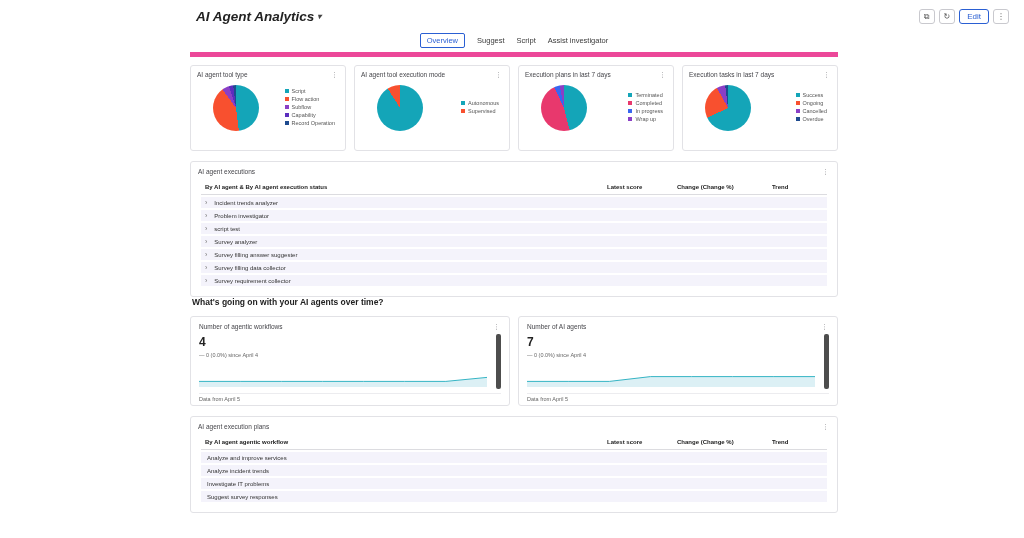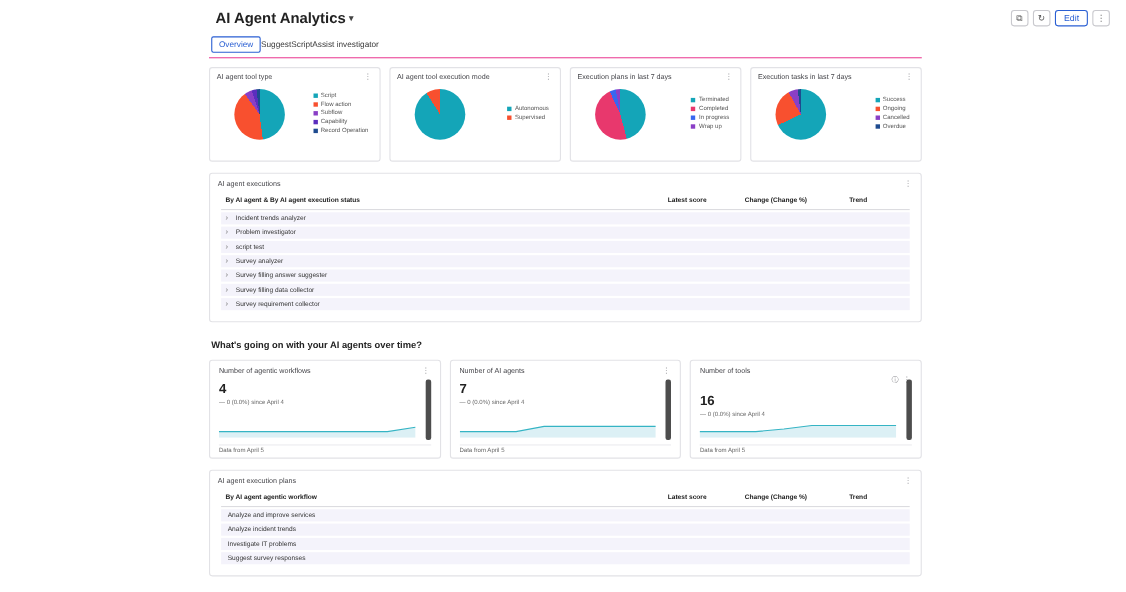"AI Agent Analytics ▾" .page-title { font-style: none -> italic }
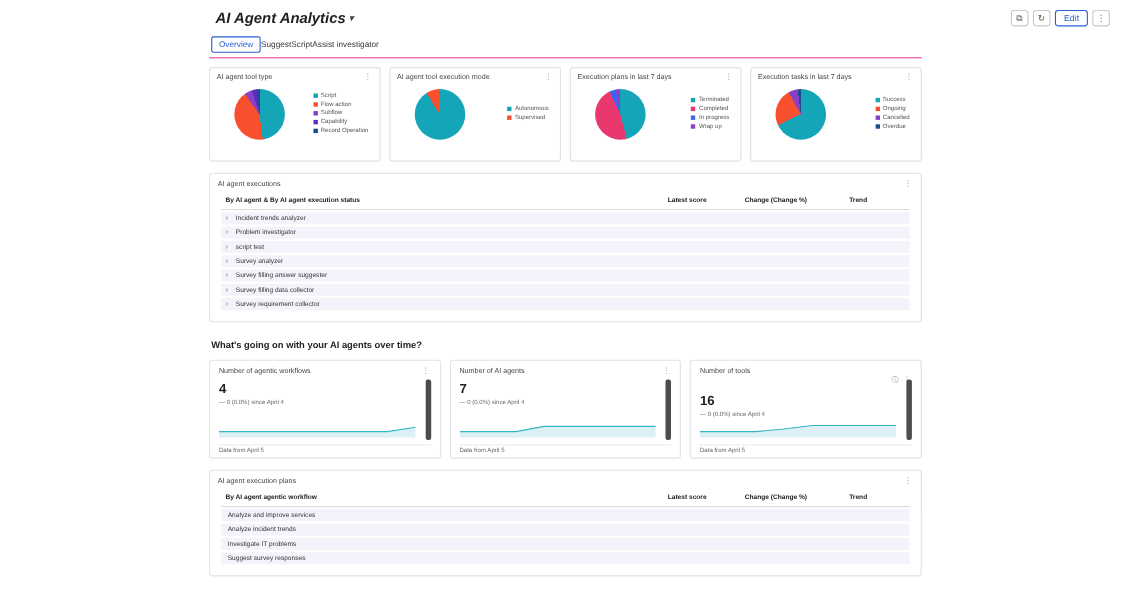"Overview" .tabs { border-bottom: 1px solid #ec4899 -> 5px solid #ec4899; gap: none -> 12px; justify-content: none -> center }
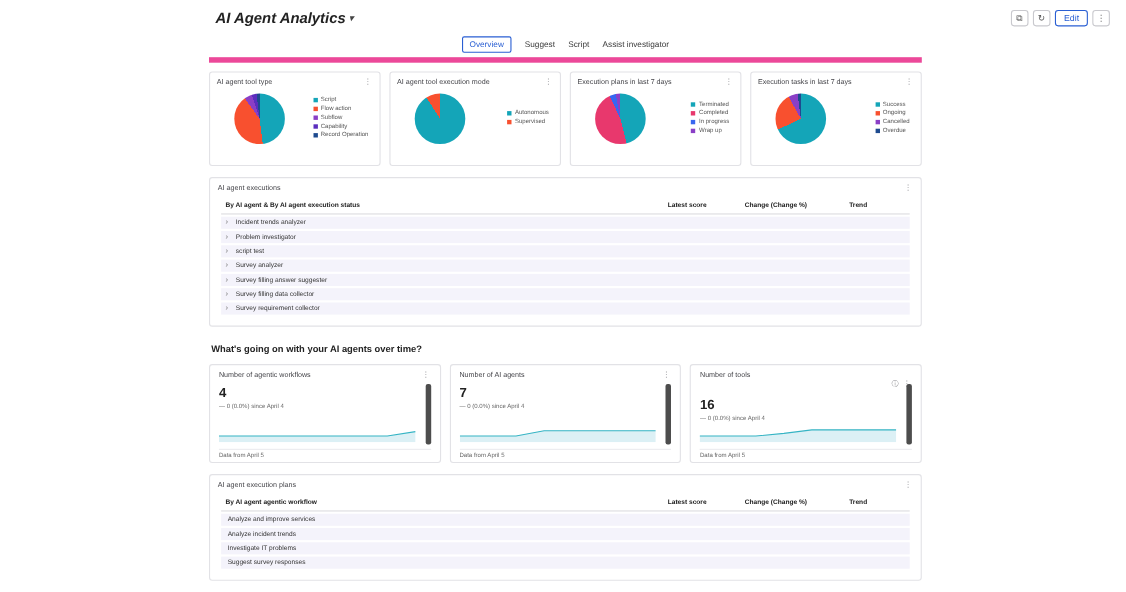"What's going on with your" .section-heading.big { margin-top: 15px -> 0 }
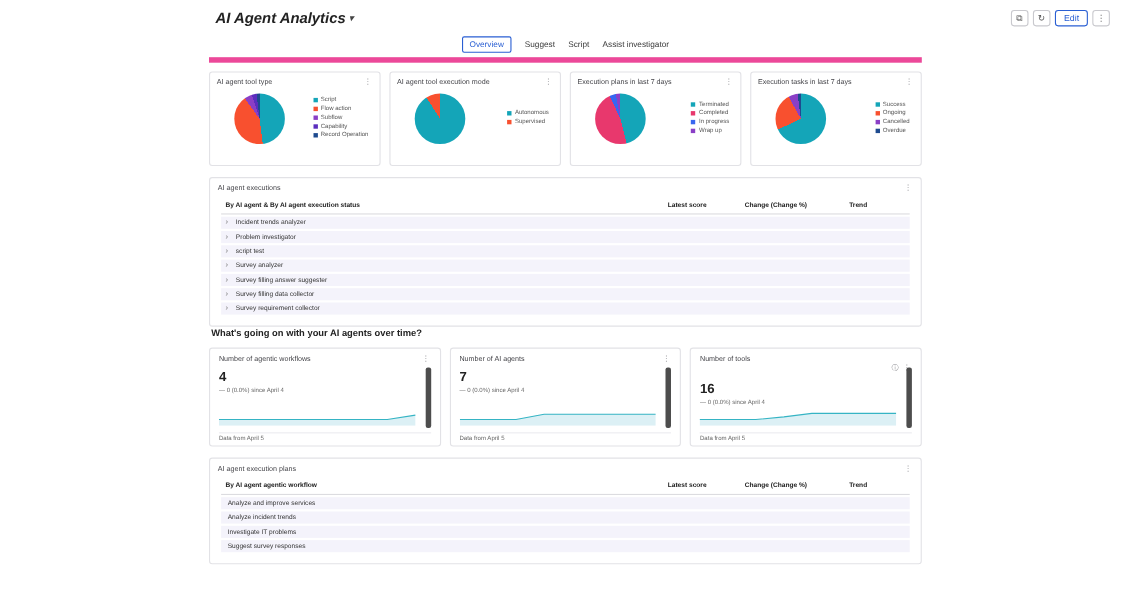"16" div.card { html: <div> <div> <span>Number of tools</span> <span> <span>ⓘ</span><span>⋮</span> </span> </div> <div>16</div> <div>— 0 (0.0%) since April 4</div> <div> <svg> <polygon></polygon> <polyline></polyline> </svg> </div> <div></div> <div>Data from April 5</div> </div> -> none }
